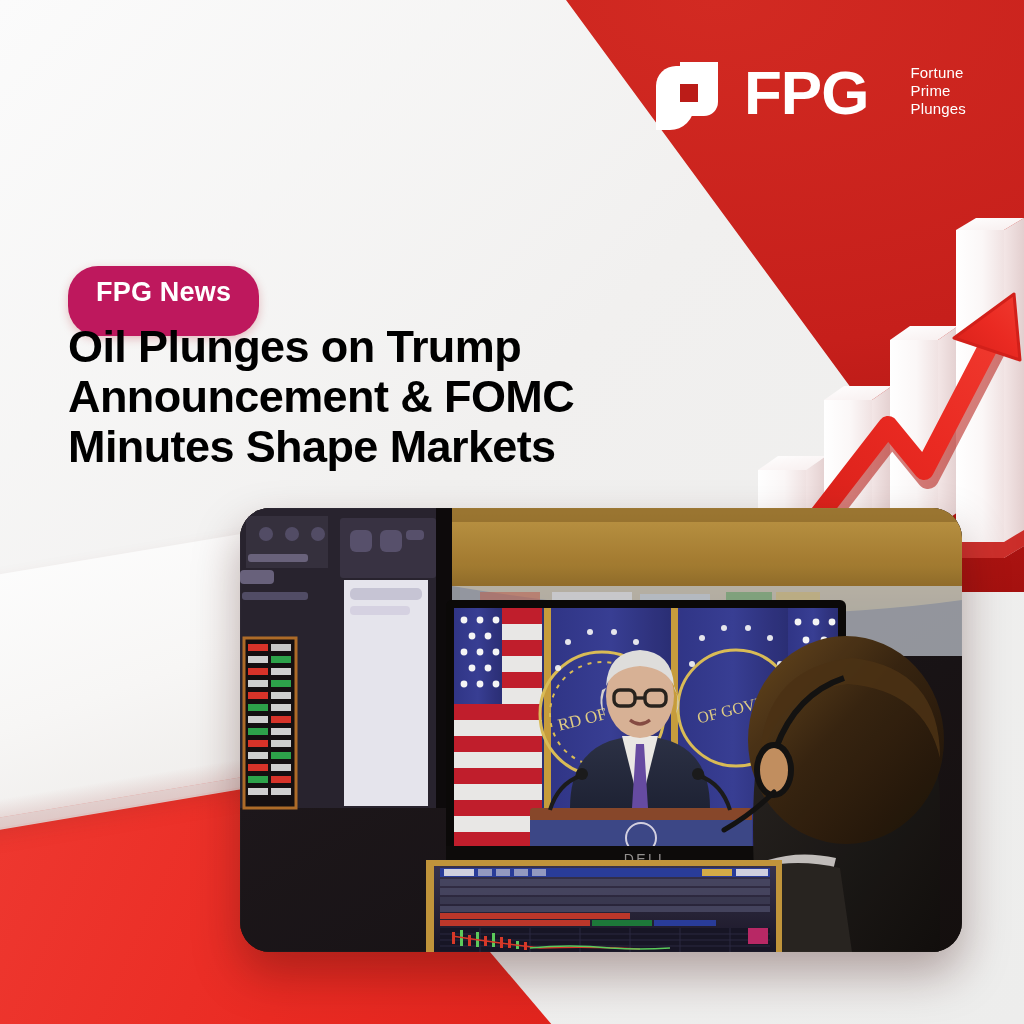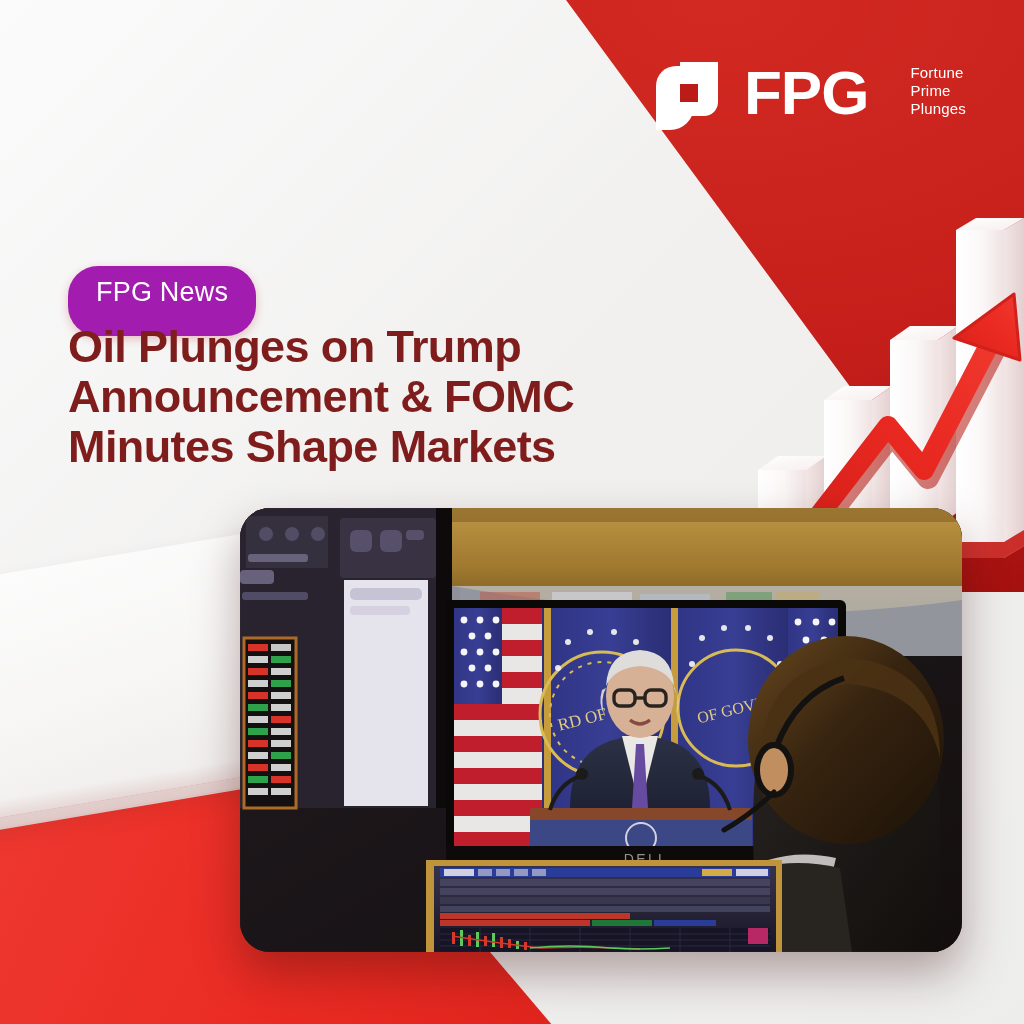"FPG News" .badge { background: #a21caf -> #be185d; font-weight: 400 -> 700 }
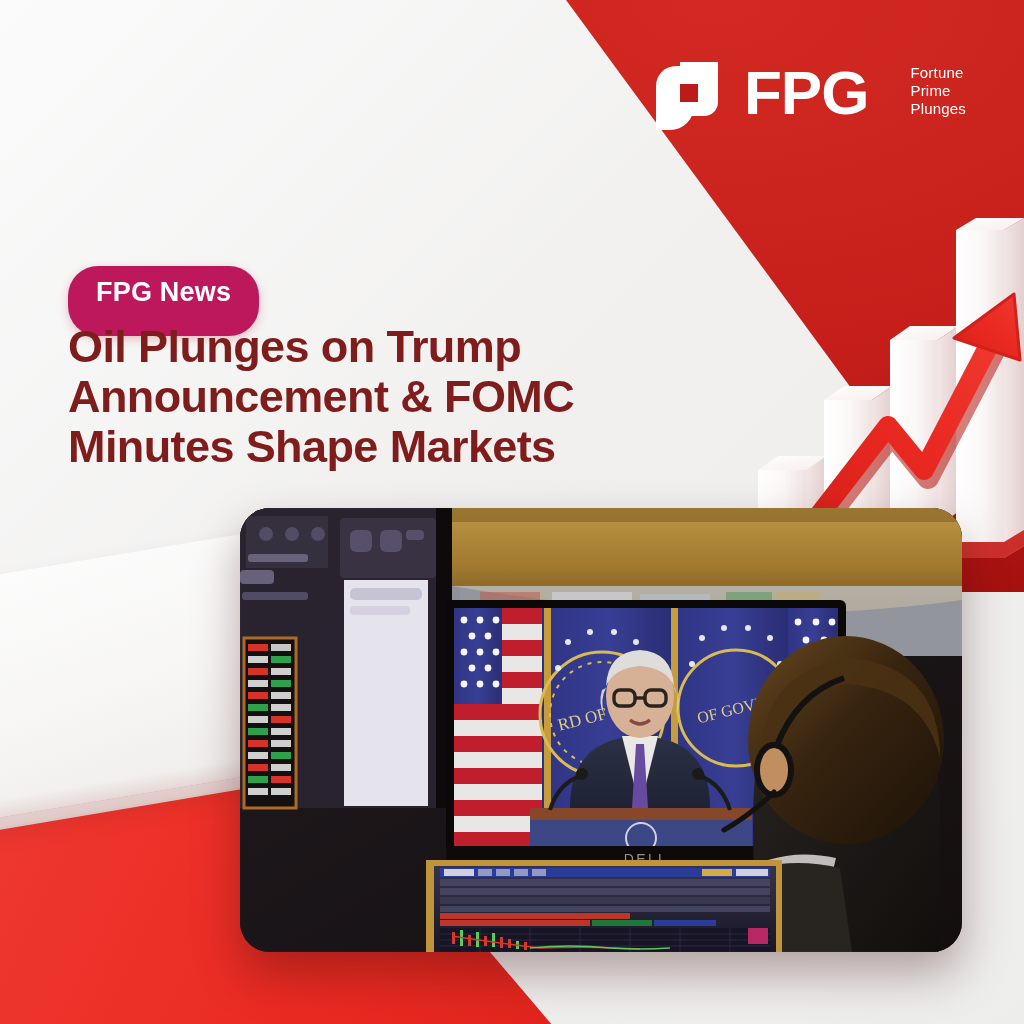"Oil Plunges on Trump" .headline { color: #7f1d1d -> #000000 }
